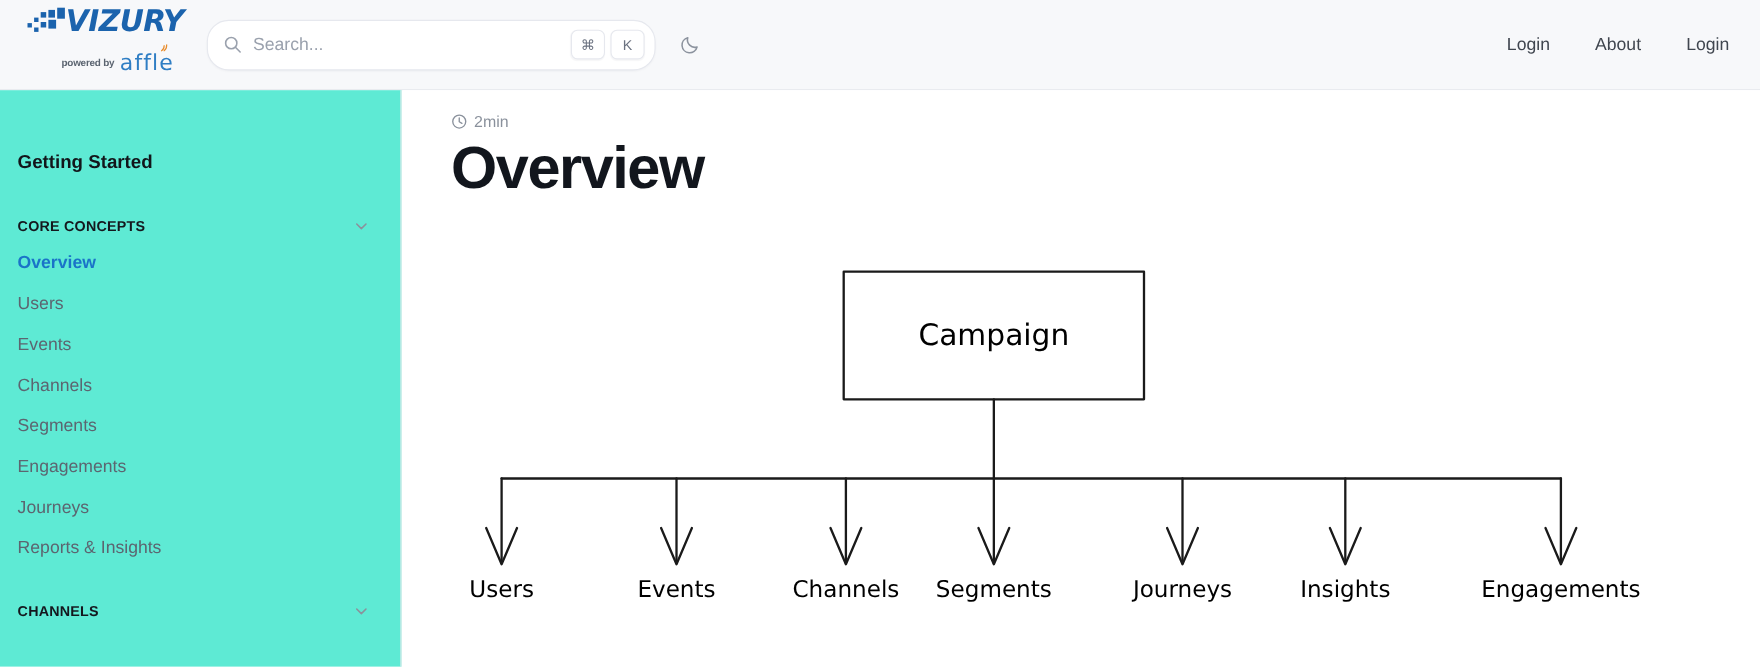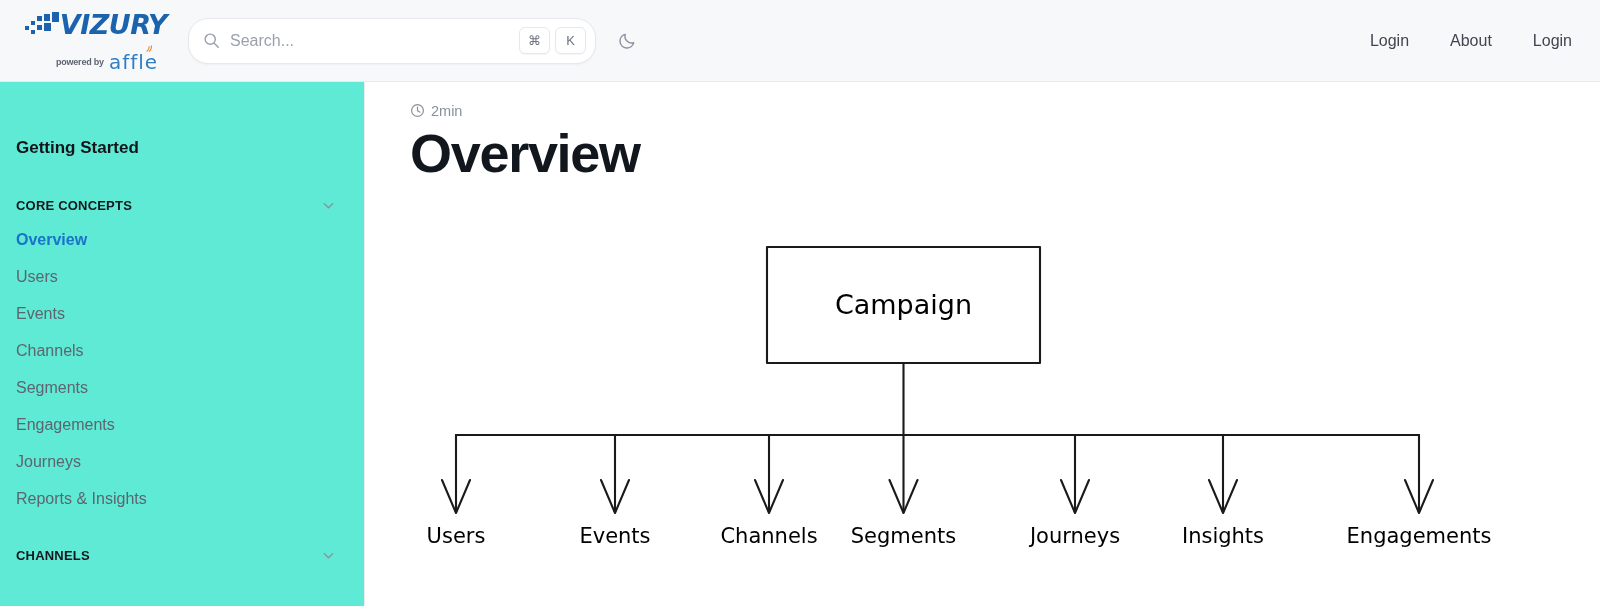"VIZURY" .logo-wrap { justify-content: center -> none }
